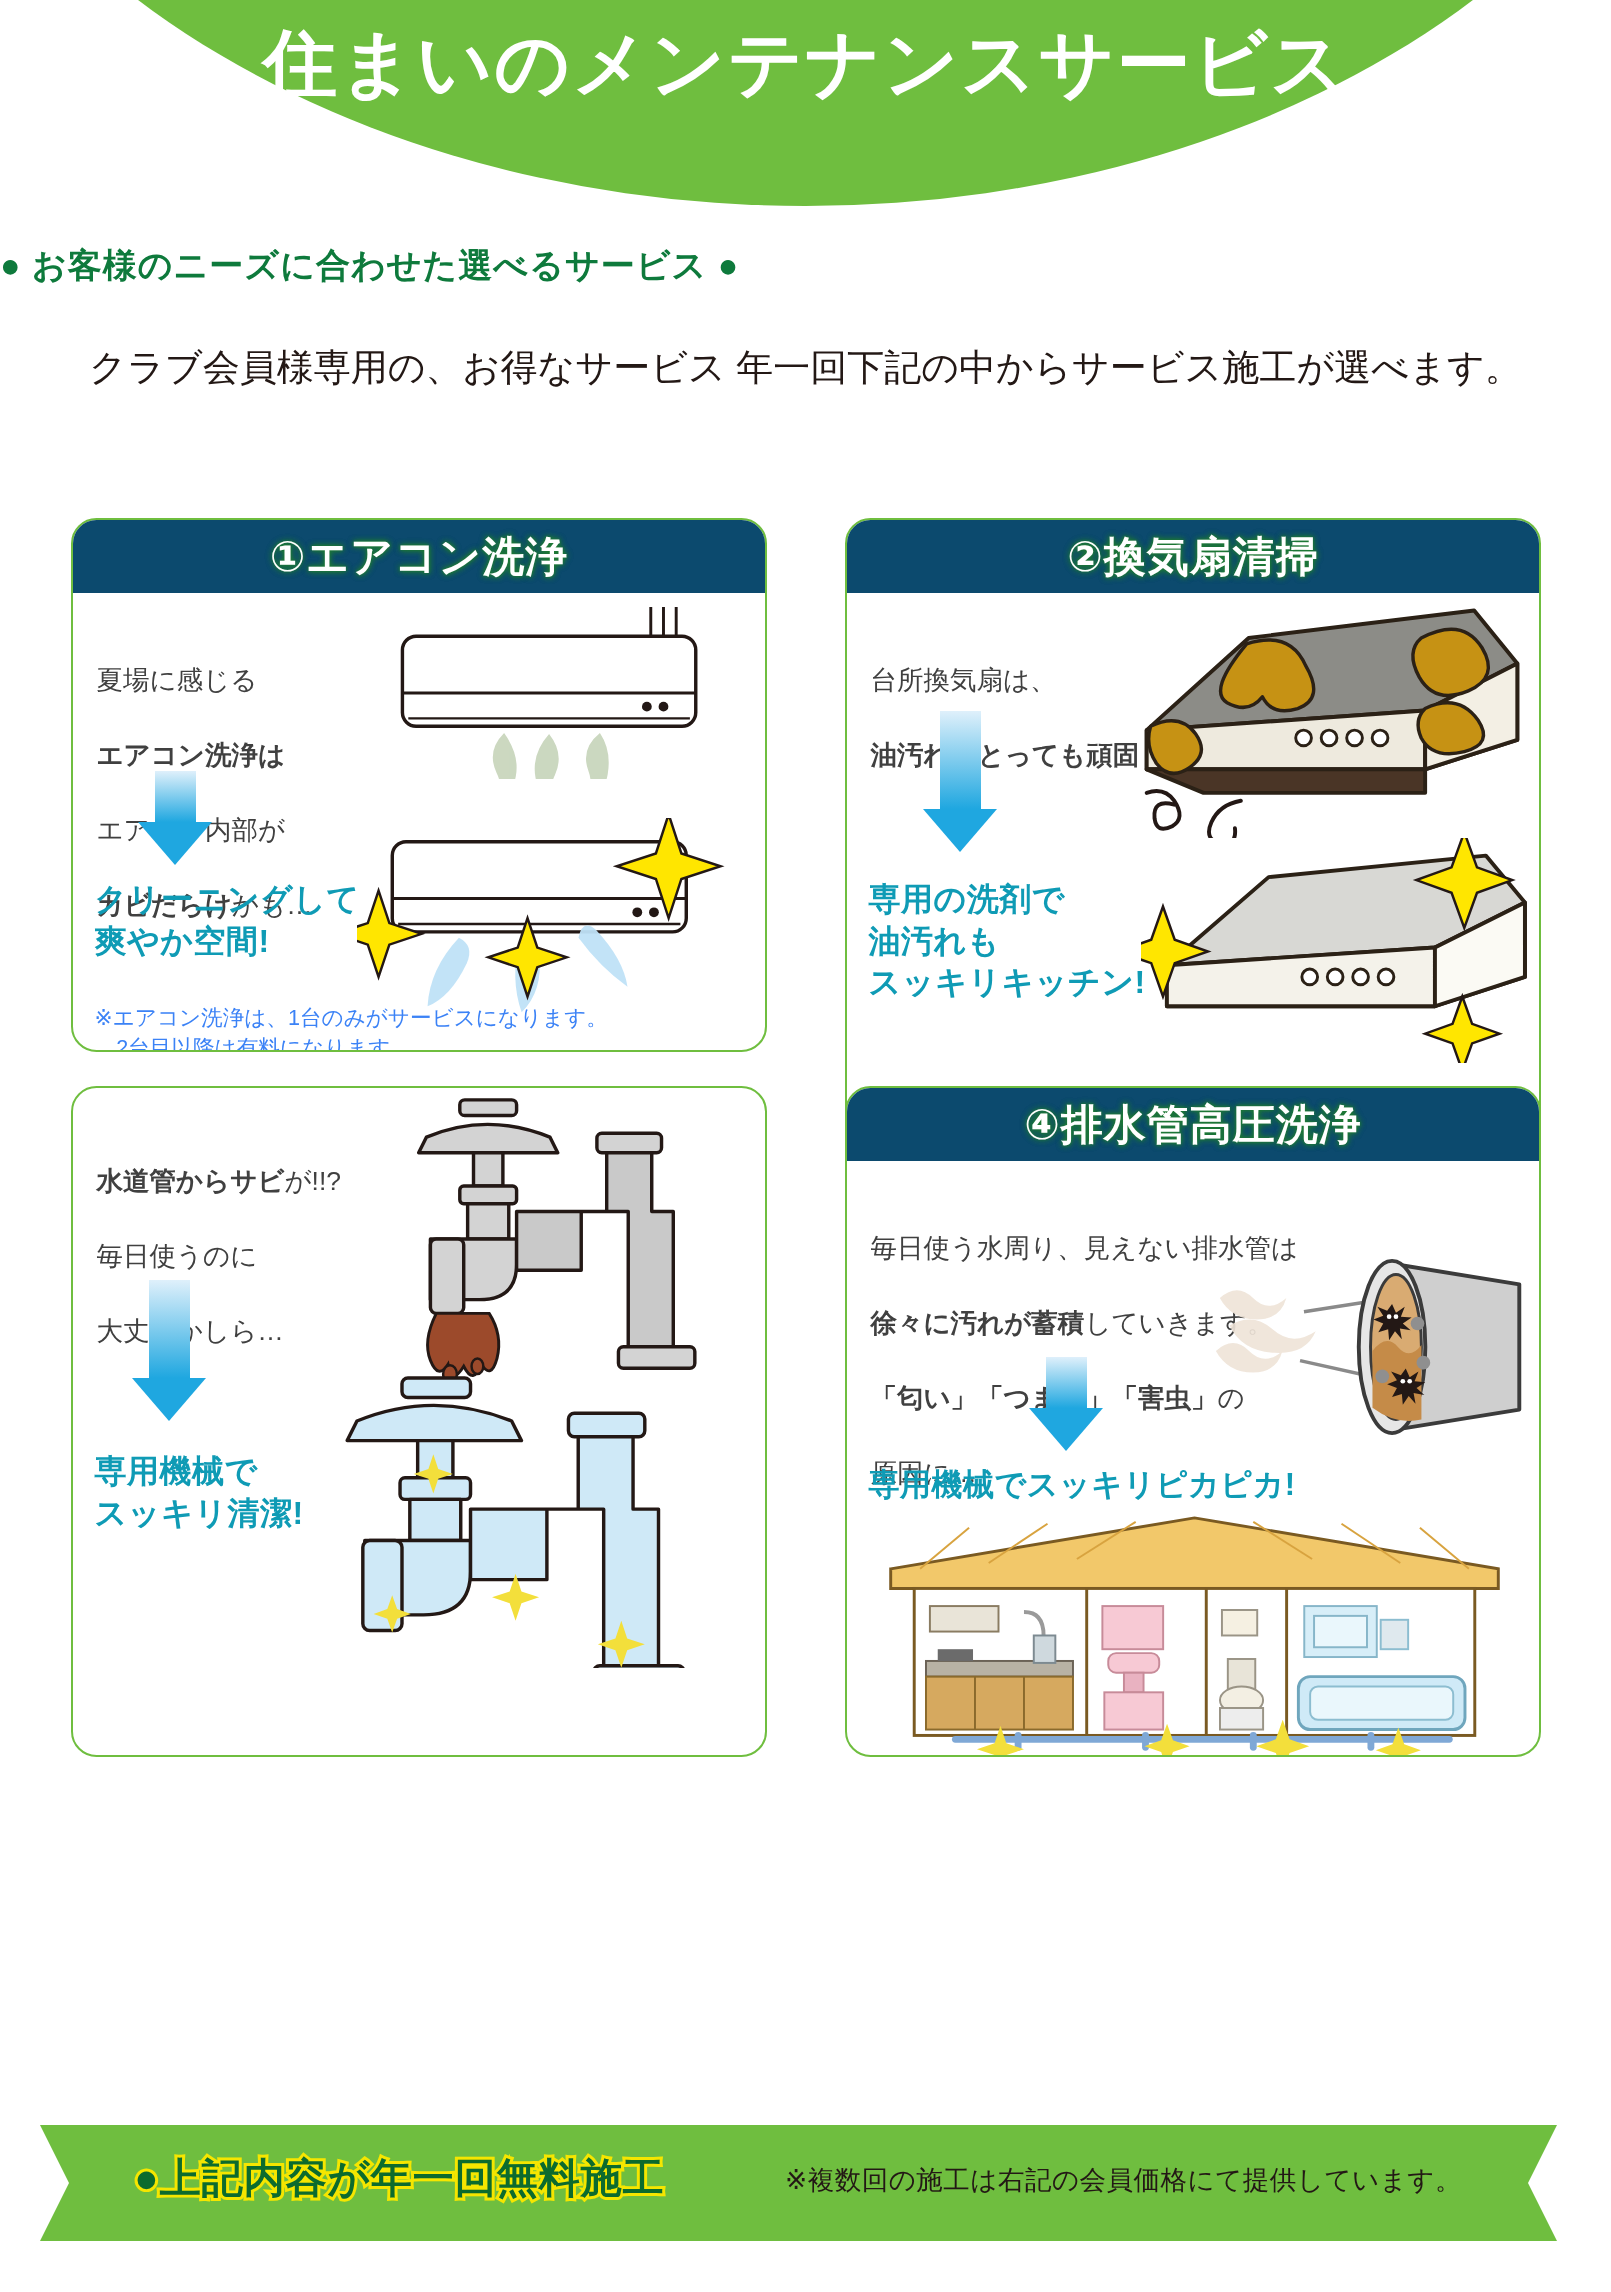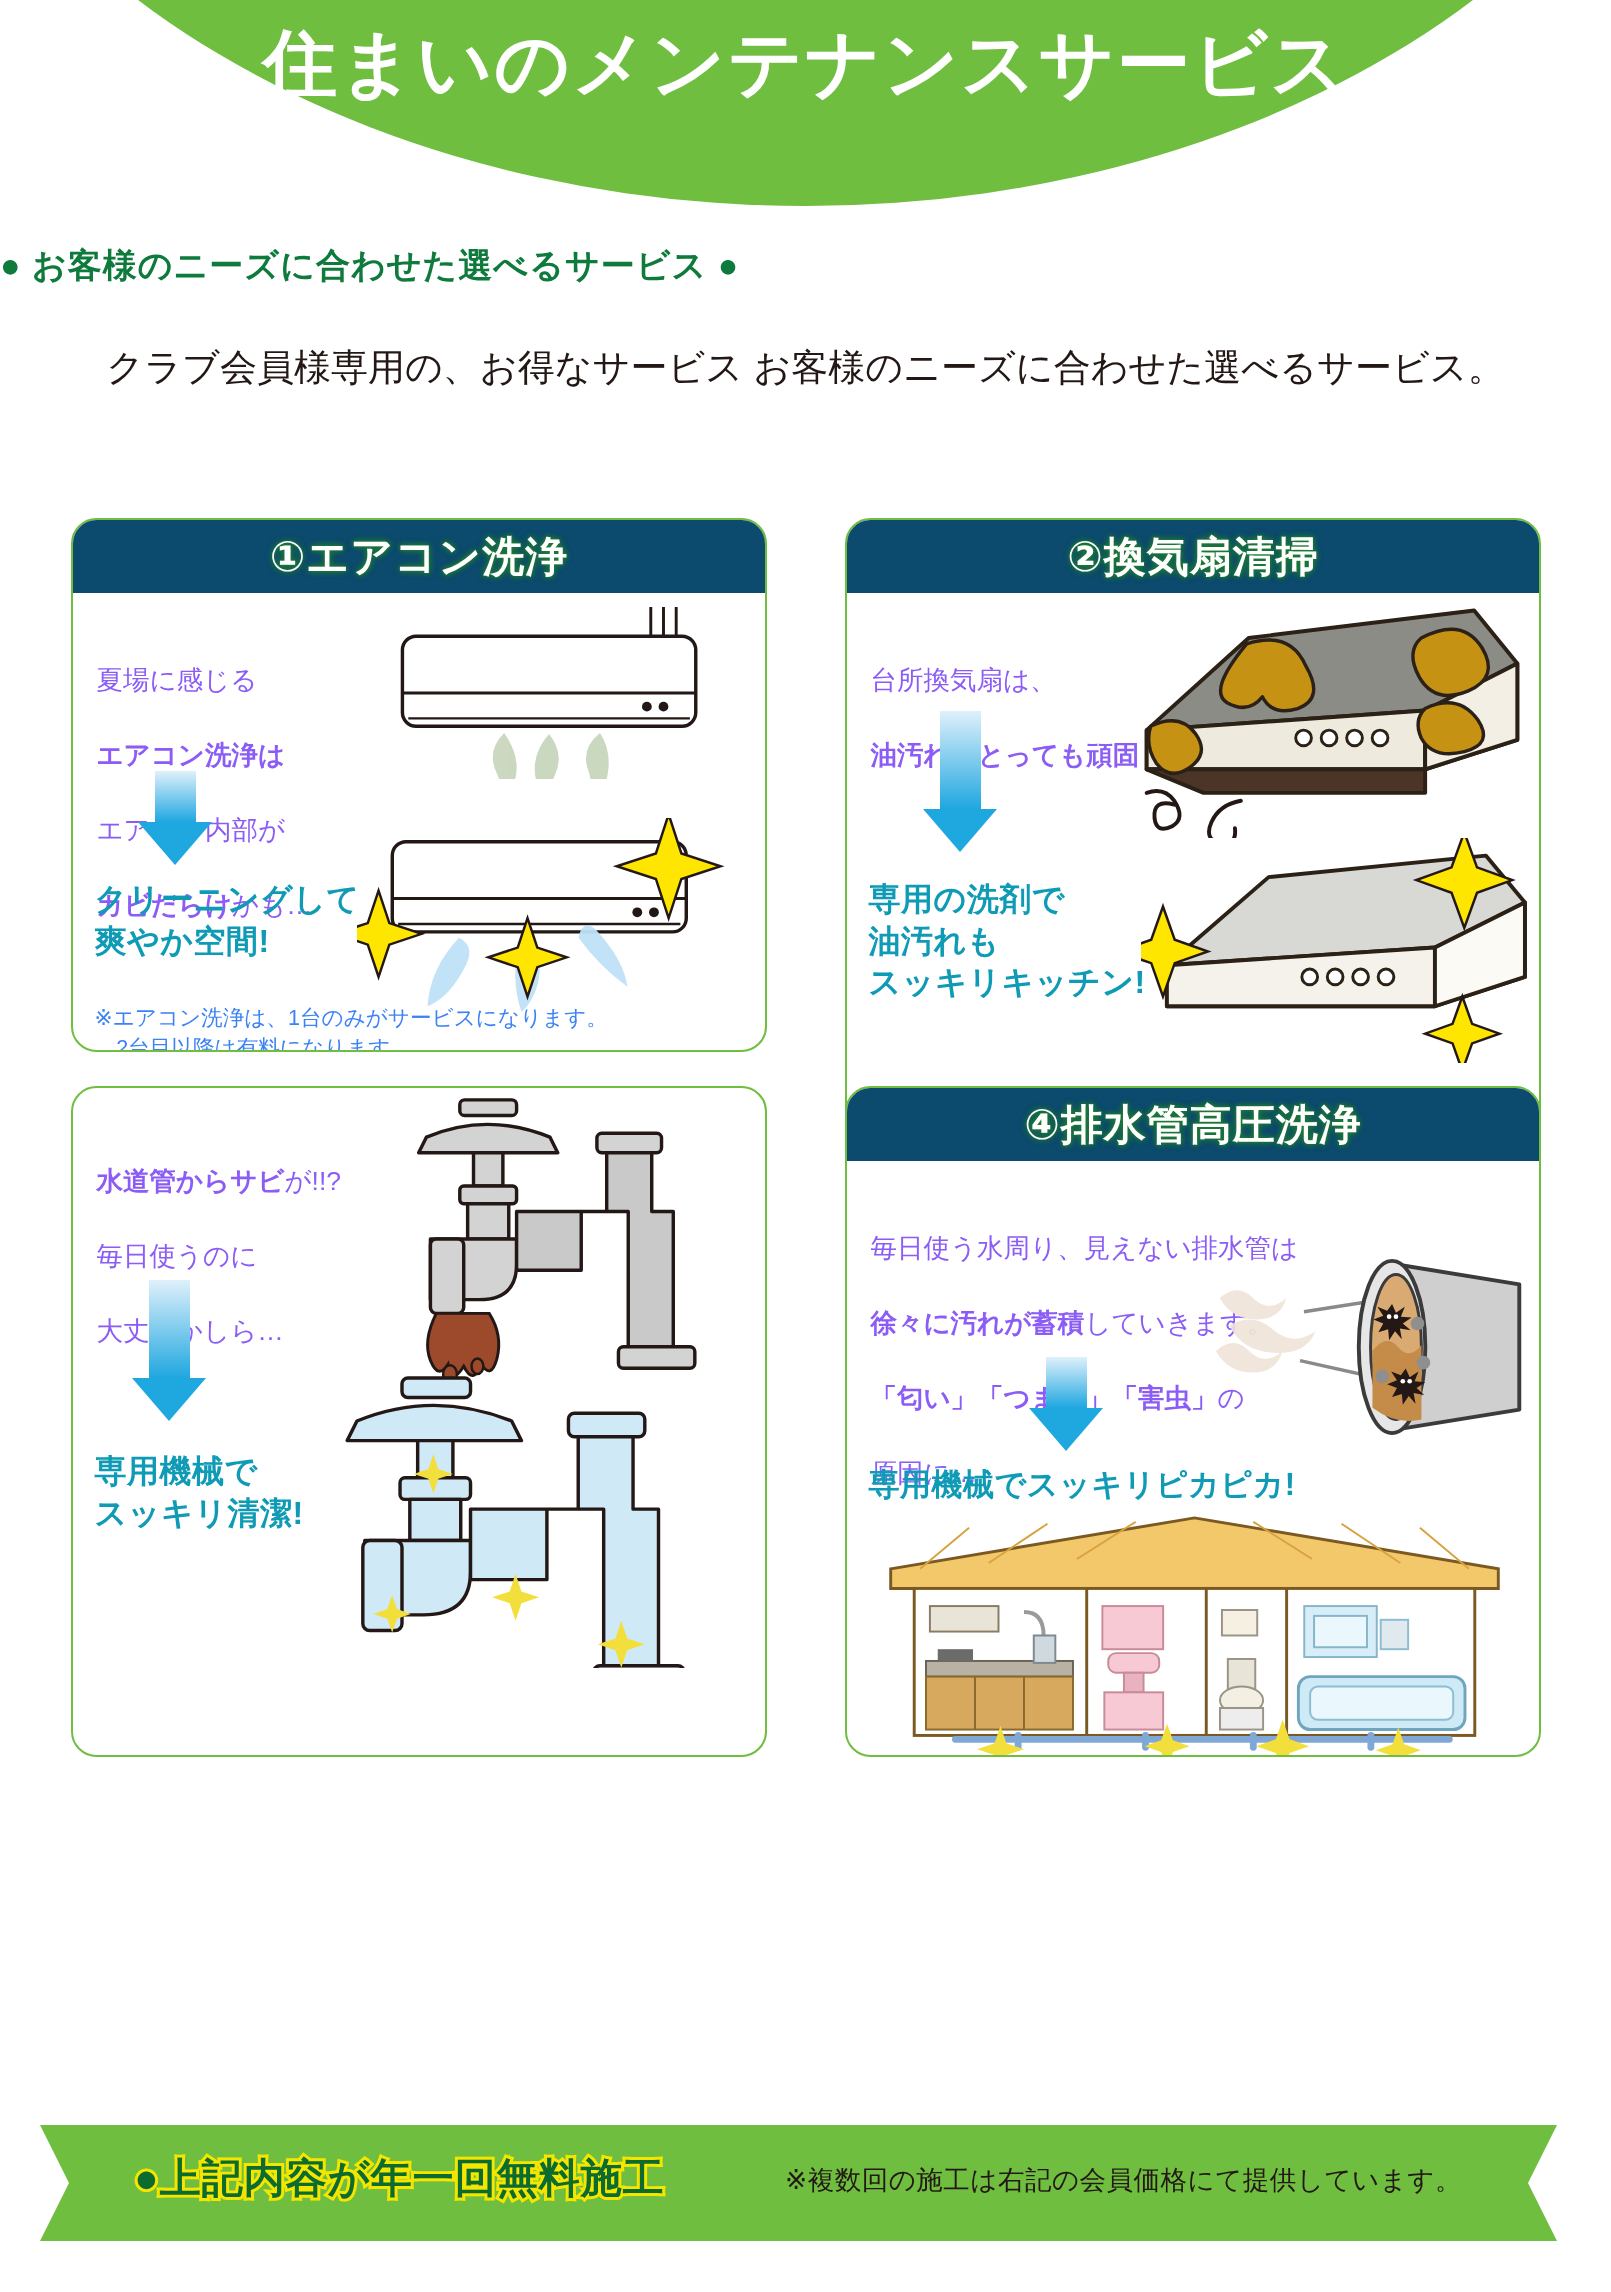"クラブ会員様専用の、お得なサービス お客様のニーズに合わせた選べるサービス。" div.lead { text: お客様のニーズに合わせた選べるサービス -> 年一回下記の中からサービス施工が選べます }
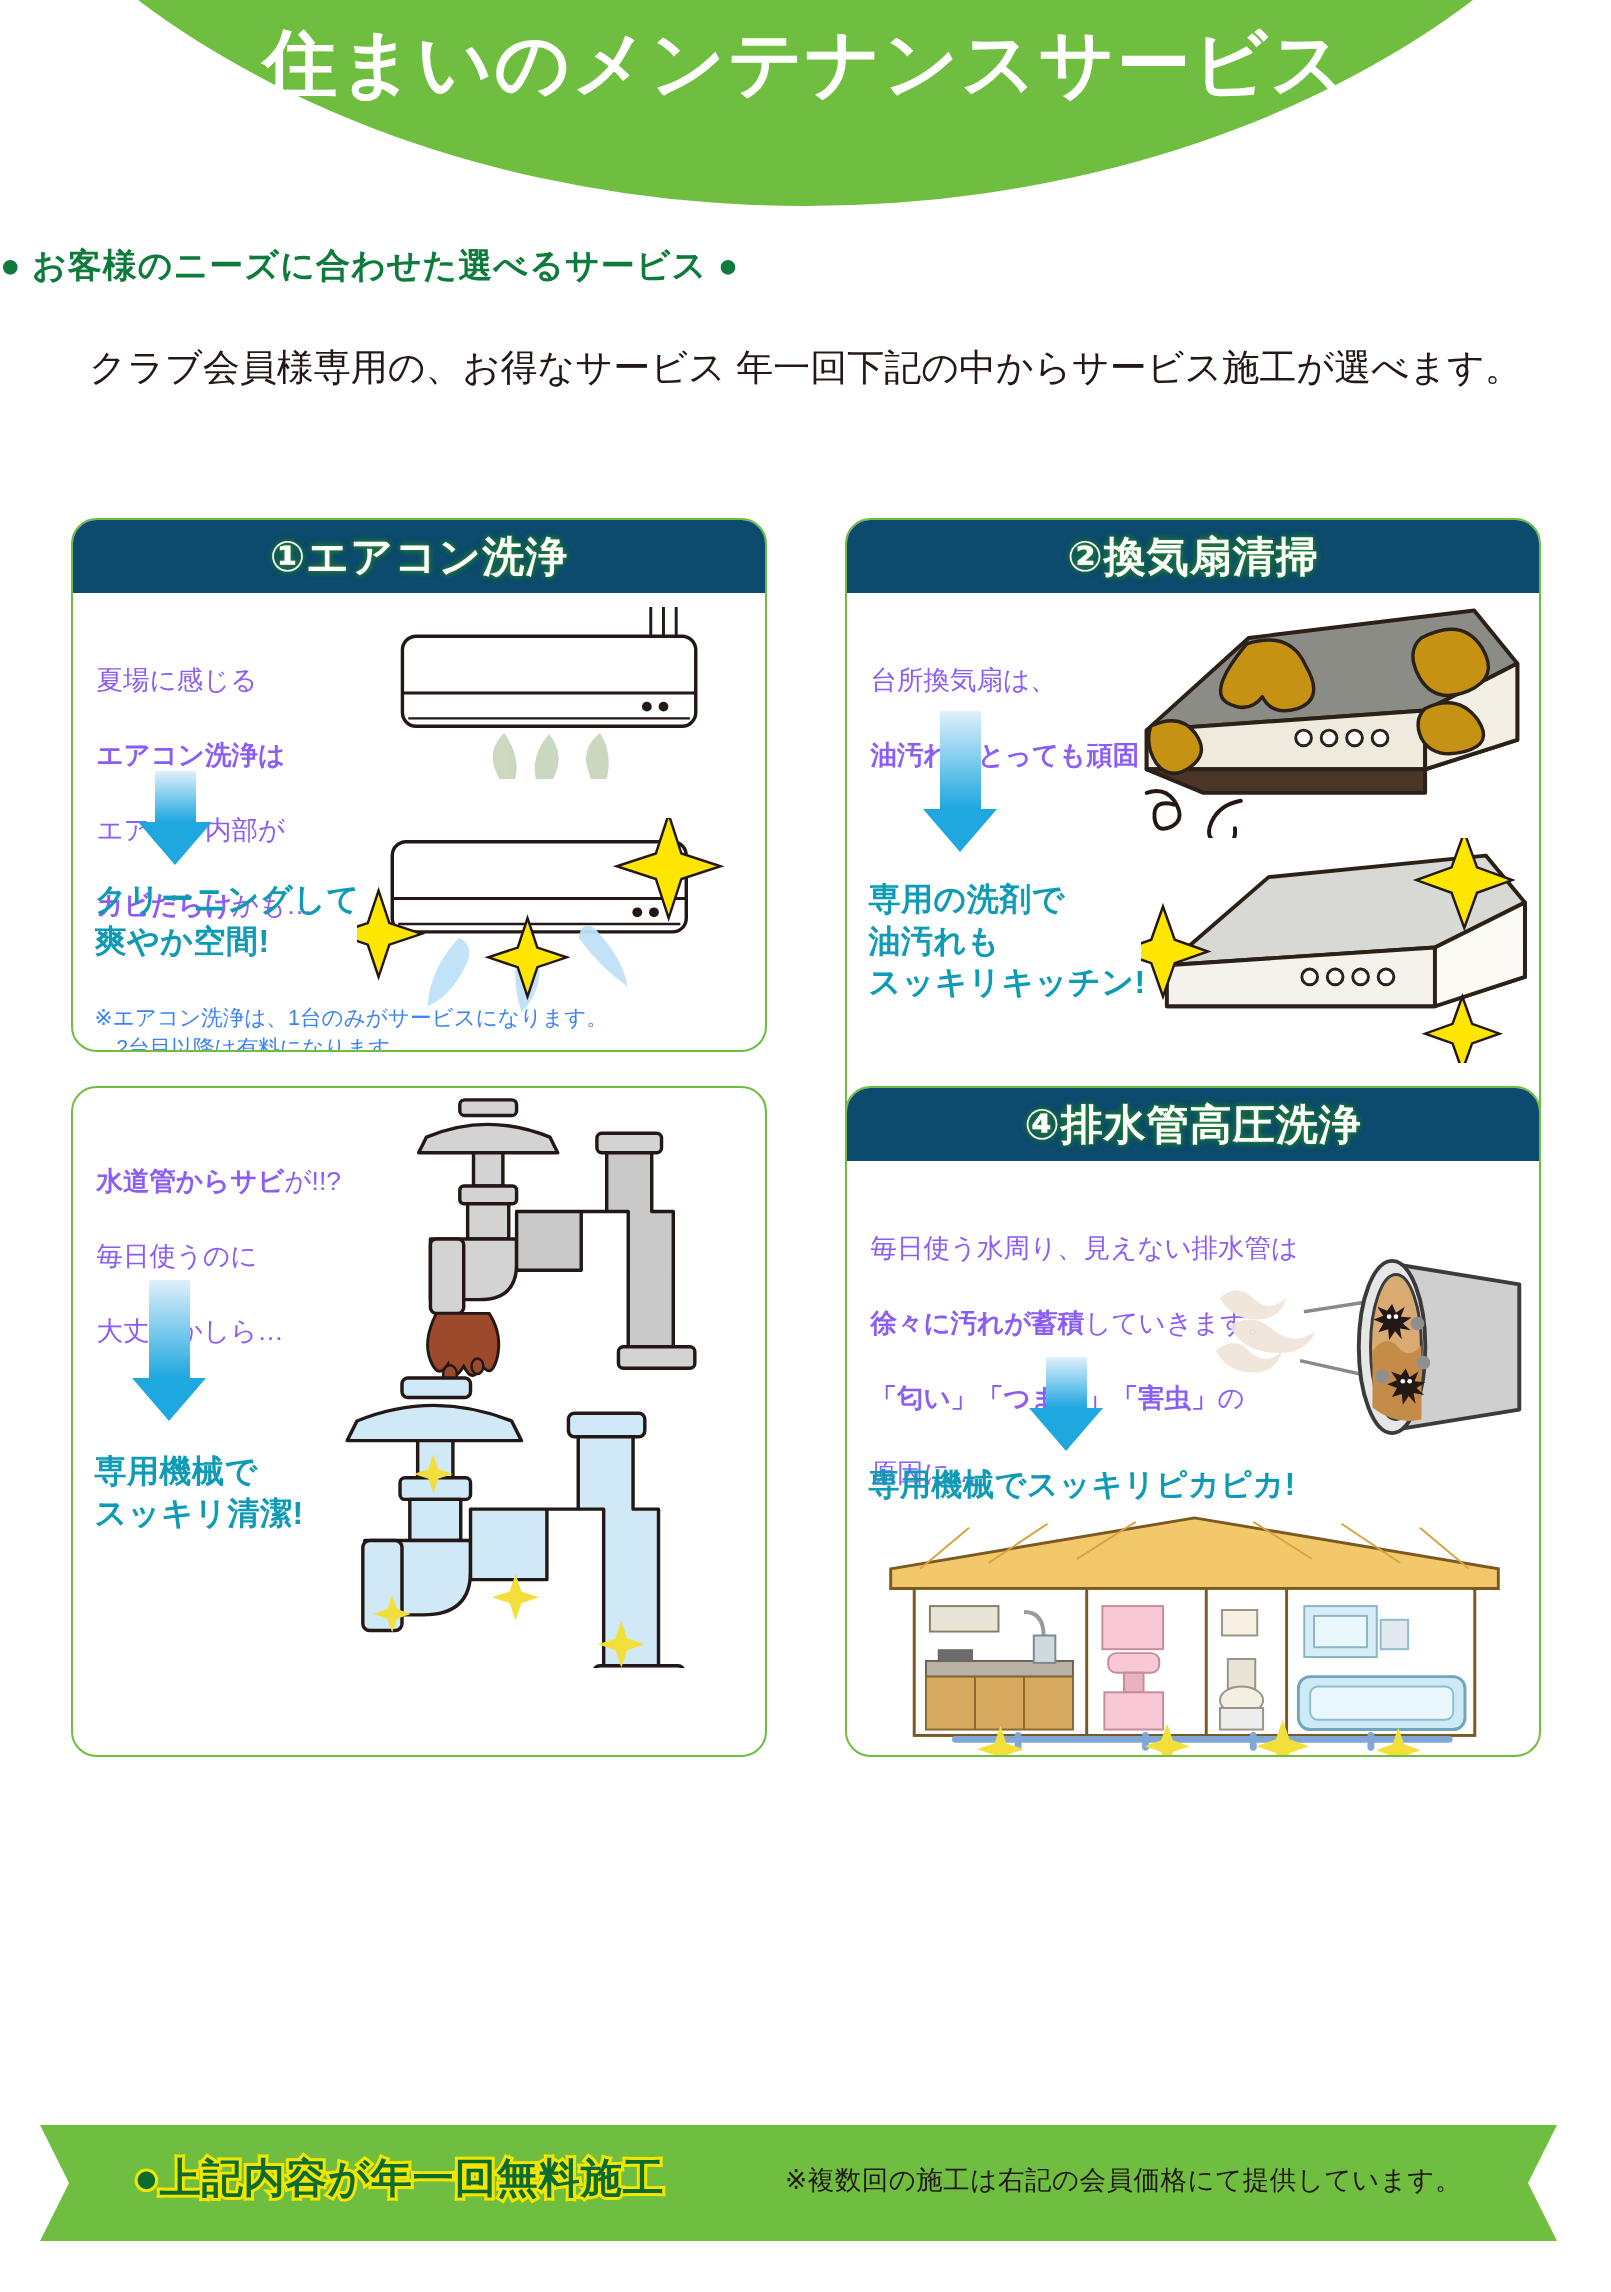"夏場に感じる" .desc { color: #8b5cf6 -> #404040 }
